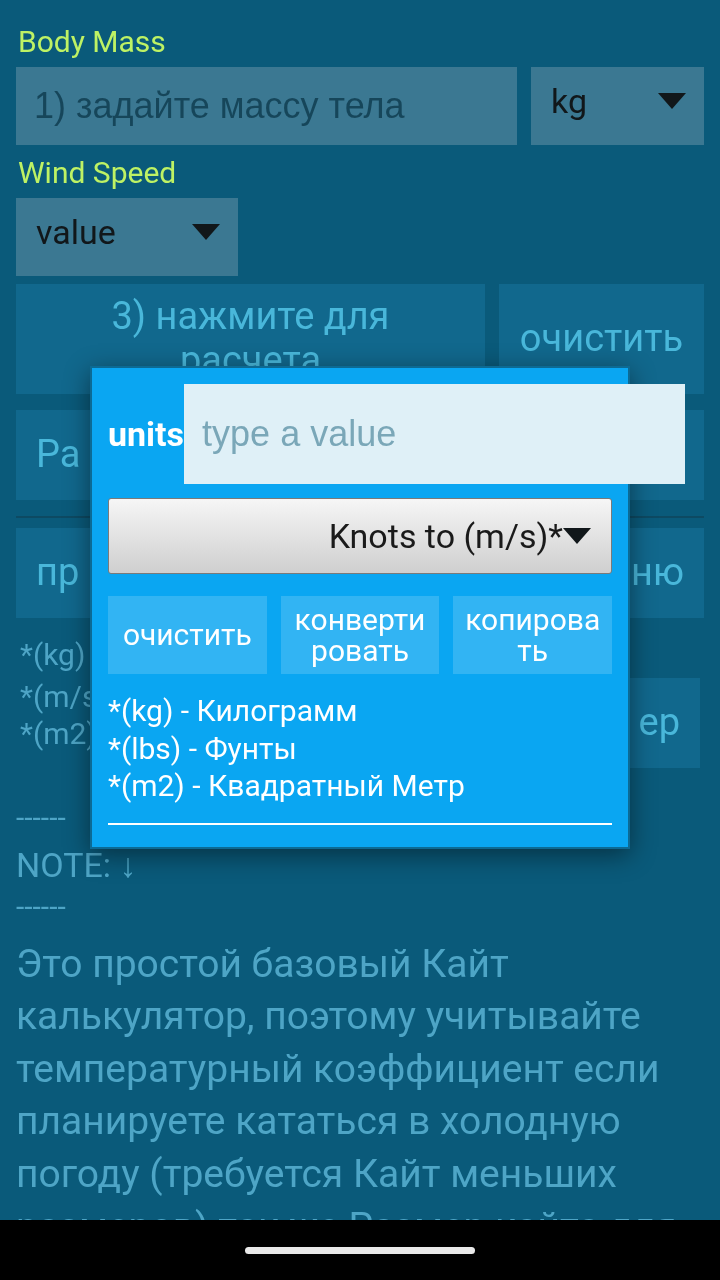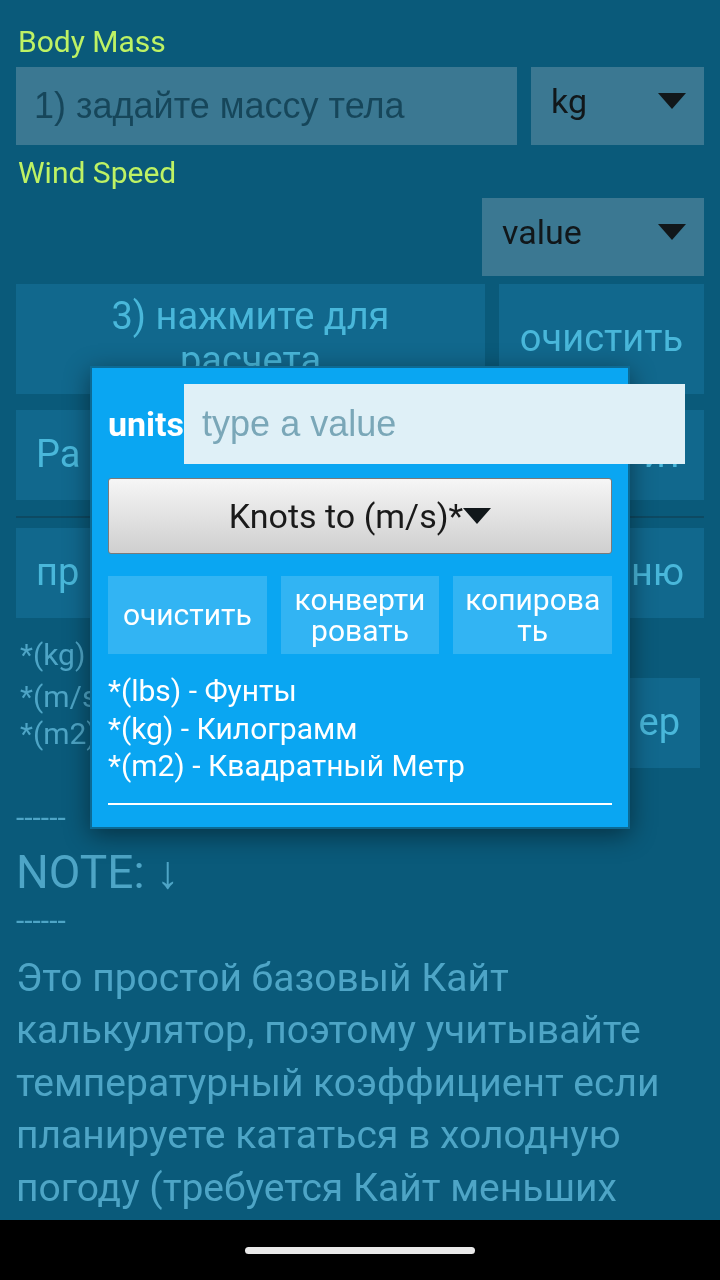"1) задайте массу тела" .row { justify-content: flex-end -> none }
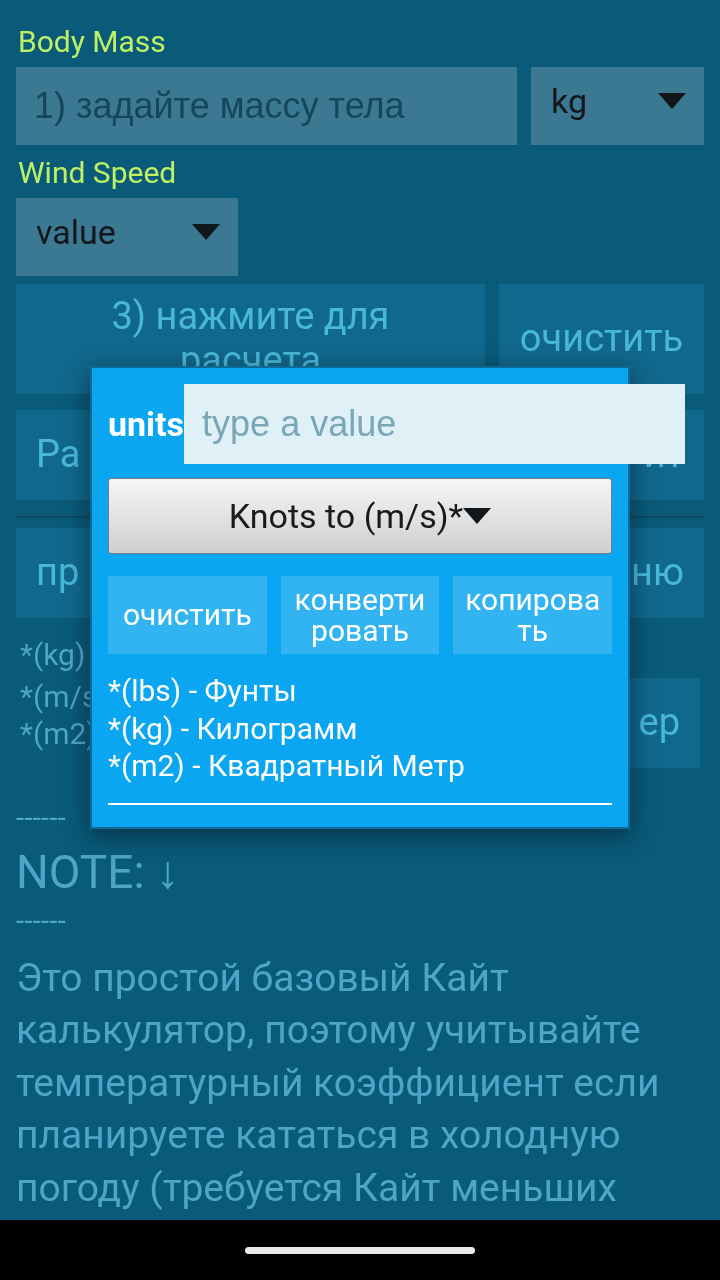"type a value" .modal-input { height: 80px -> 100px }
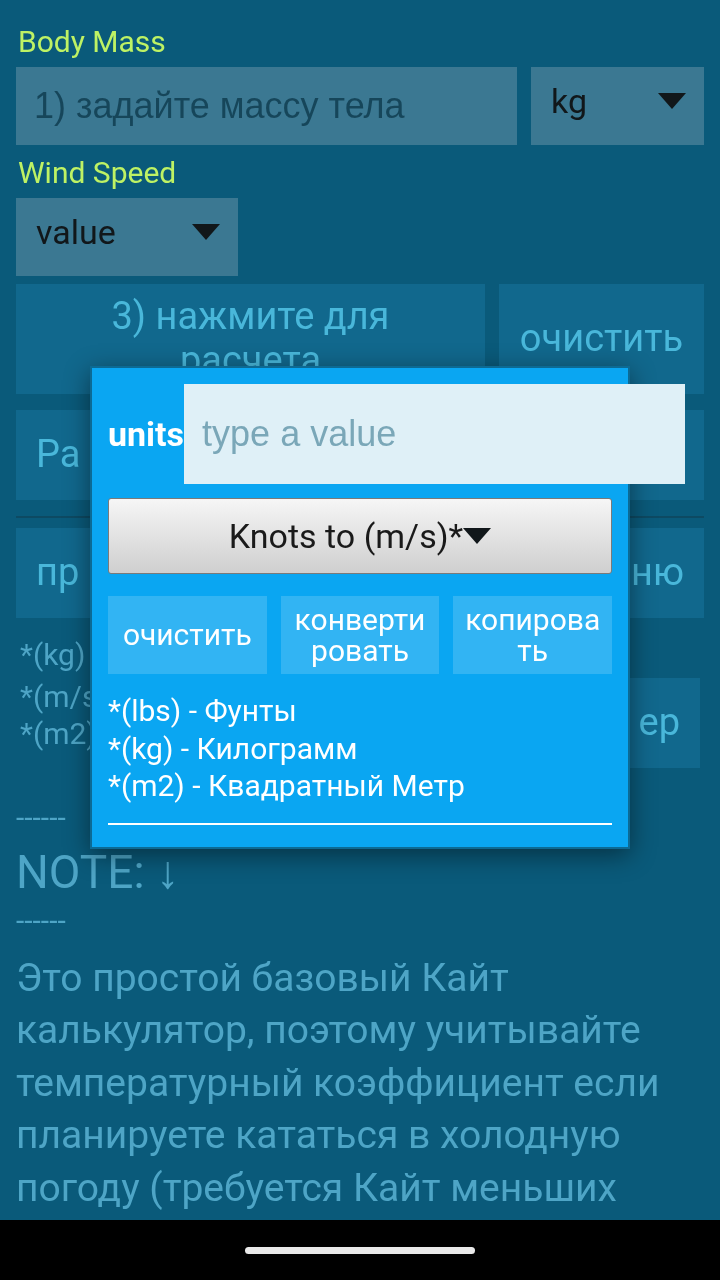"Knots to (m/s)*" .modal-select { justify-content: center -> flex-end }
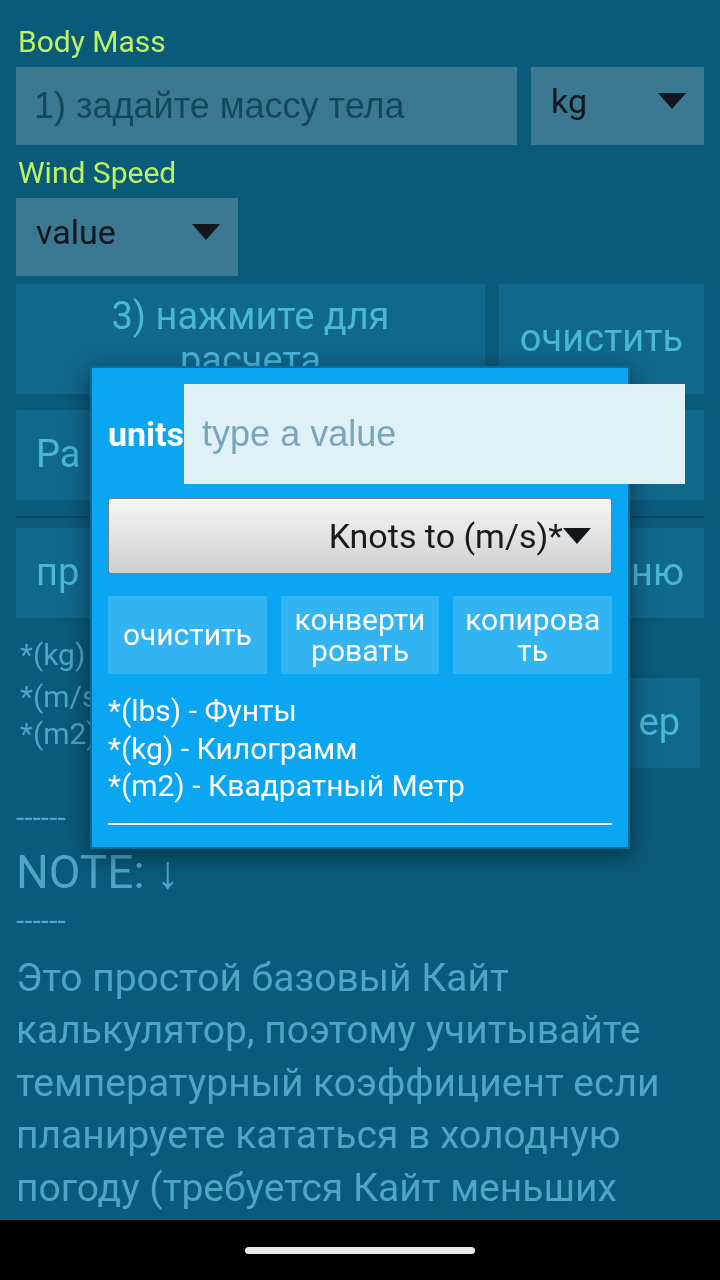"*(lbs) - Фунты" div { order: before "*(kg) - Килограмм" -> after "*(kg) - Килограмм" }
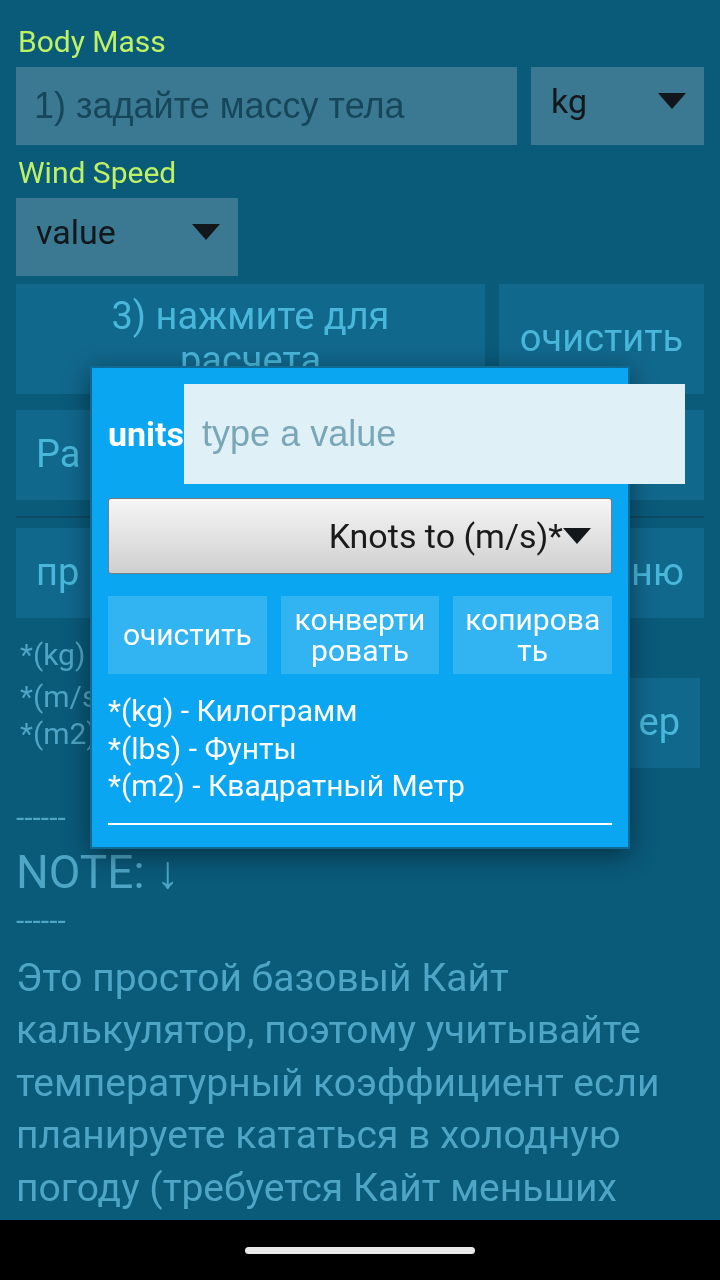"NOTE: ↓" .note-header { font-size: 46px -> 34px }
